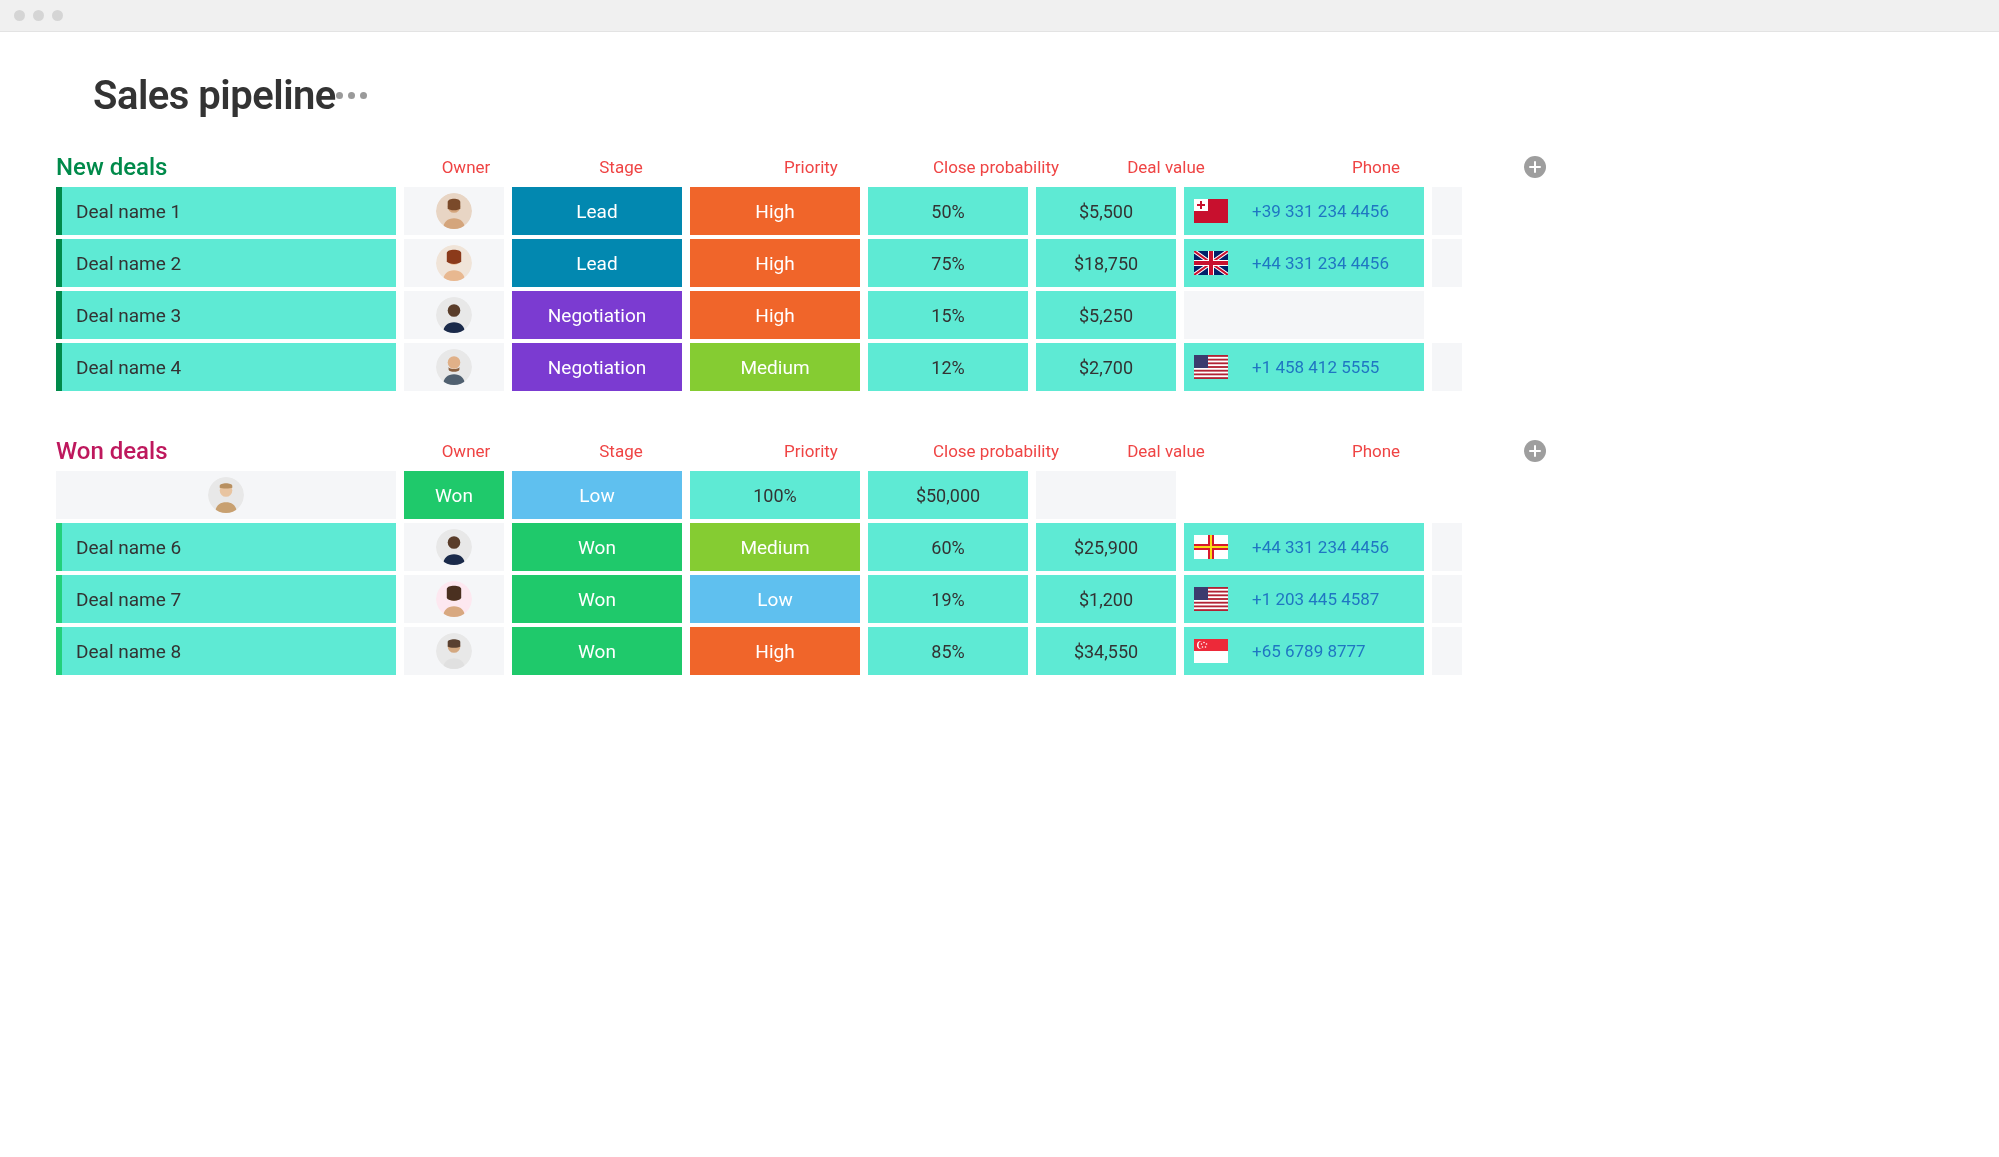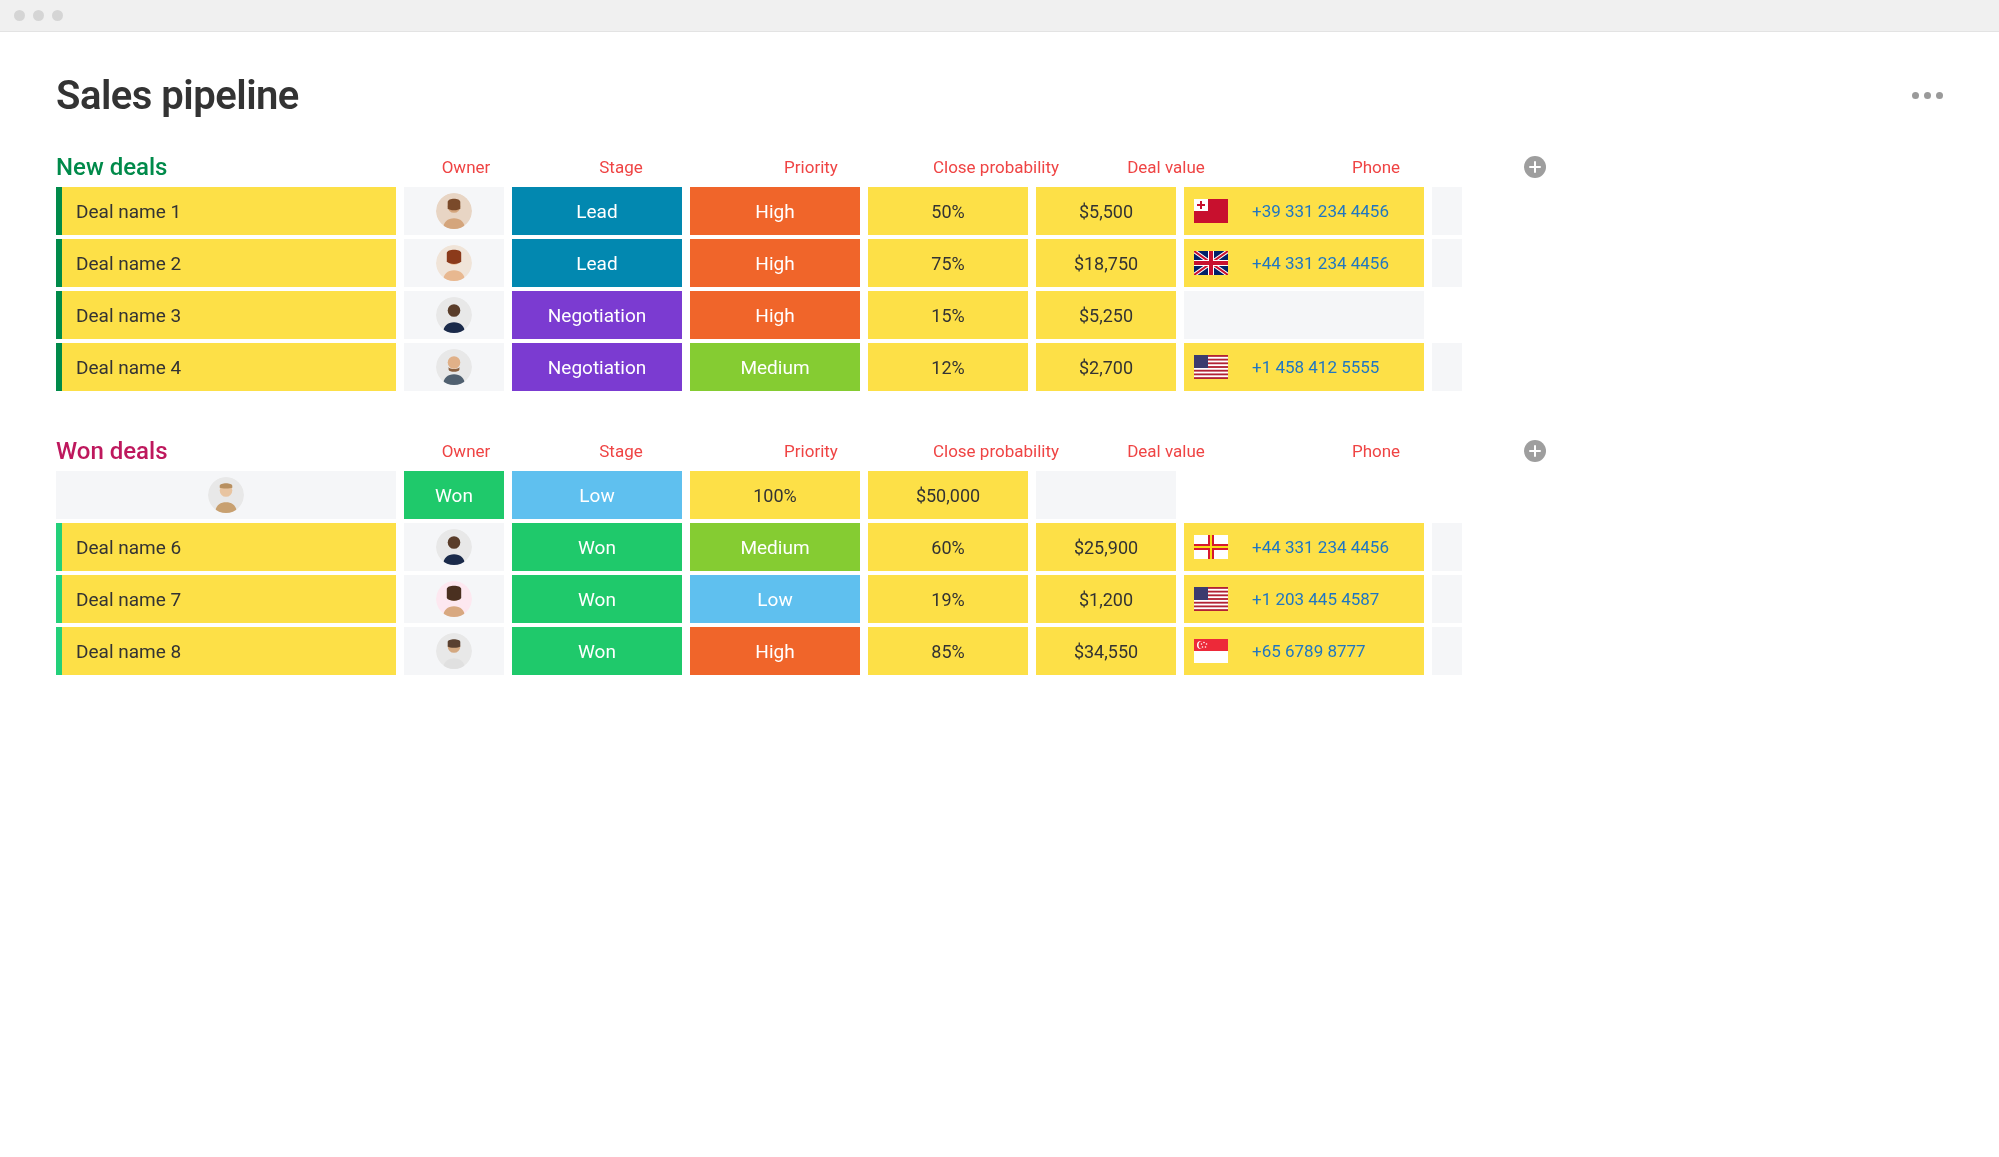"Sales pipeline" .title-row { justify-content: space-between -> flex-start; margin-left: none -> 37px }
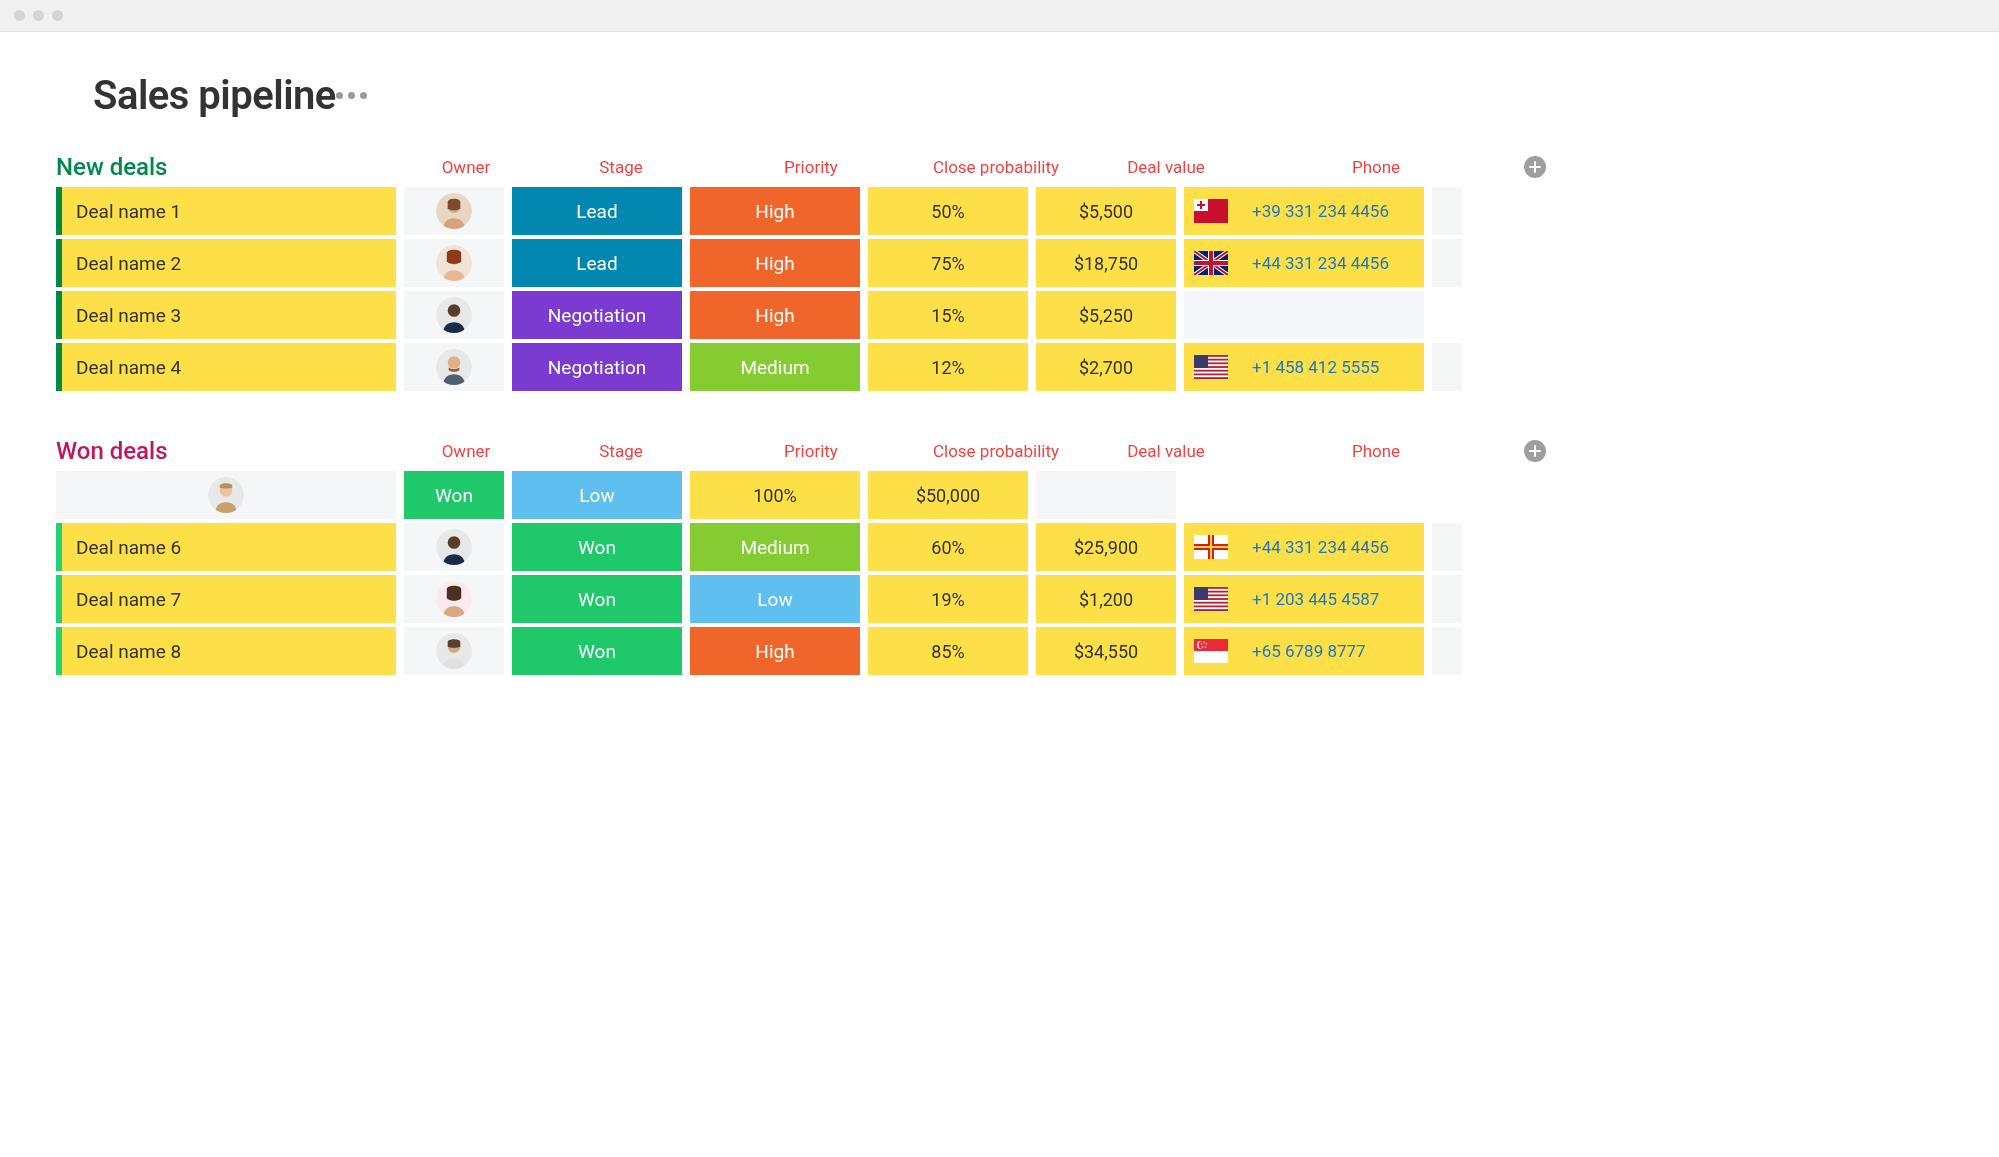"Deal name 1" .cell { background: #fde047 -> #5eead4 }
